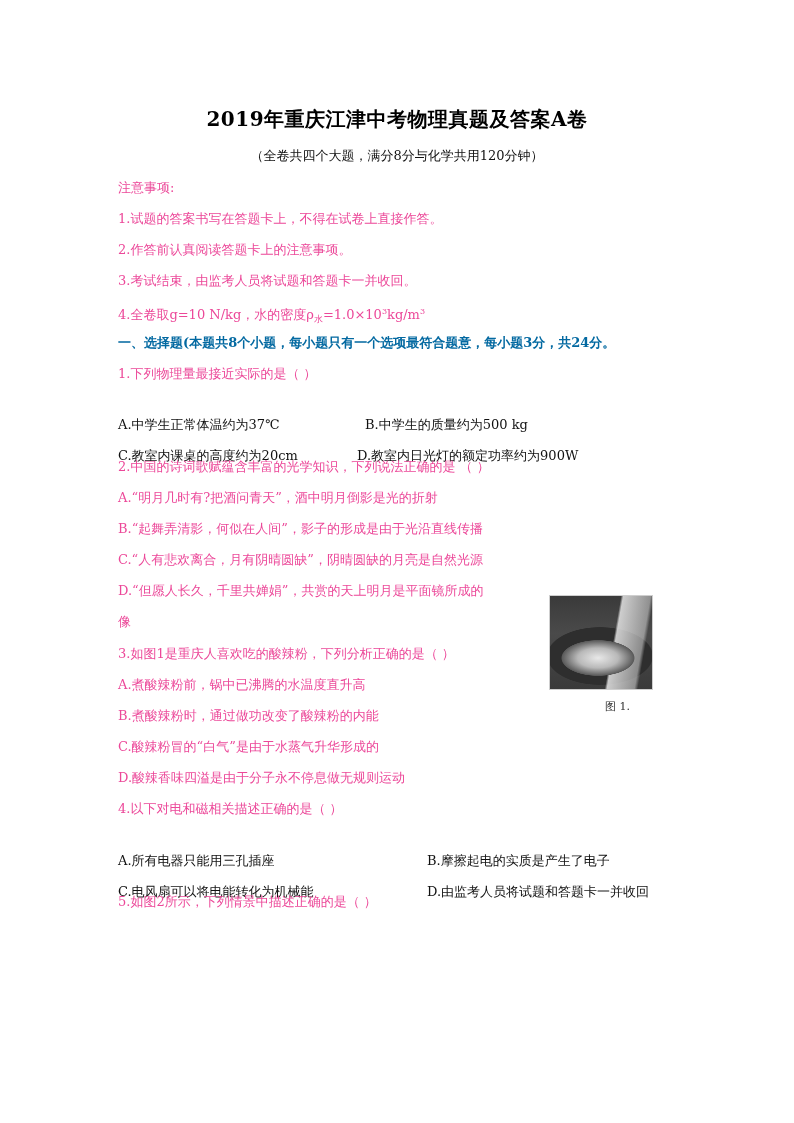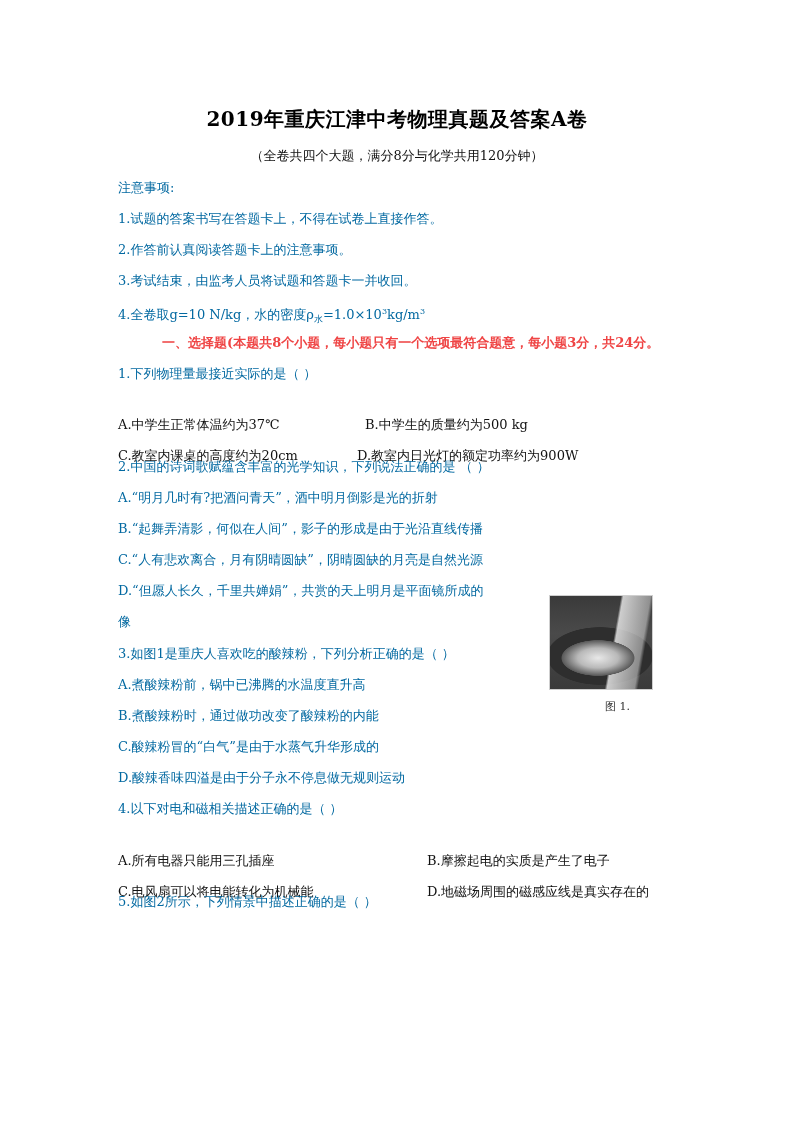"注意事项:" .line { color: #0369a1 -> #ec4899 }
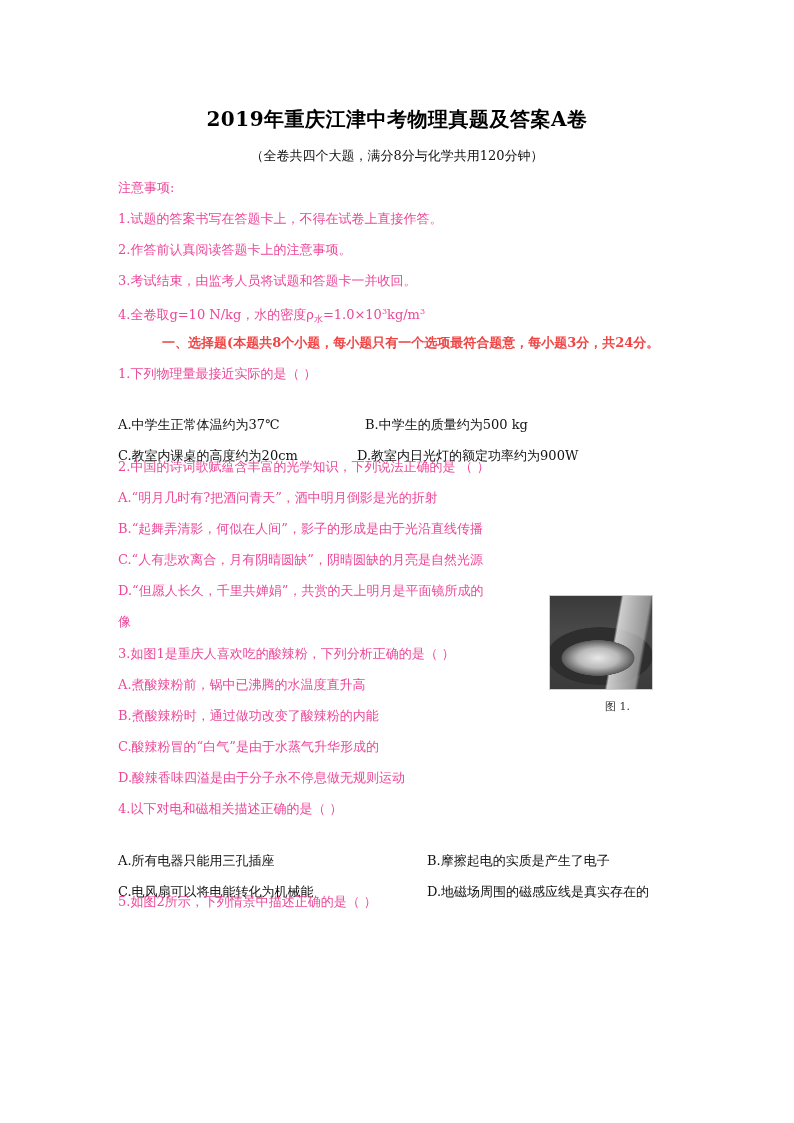"一、选择题(本题共8个小题，每小题只有一个选项最符合题意，每小题3分，共24分。" .bold { color: #ef4444 -> #0369a1; margin-left: 44px -> none }
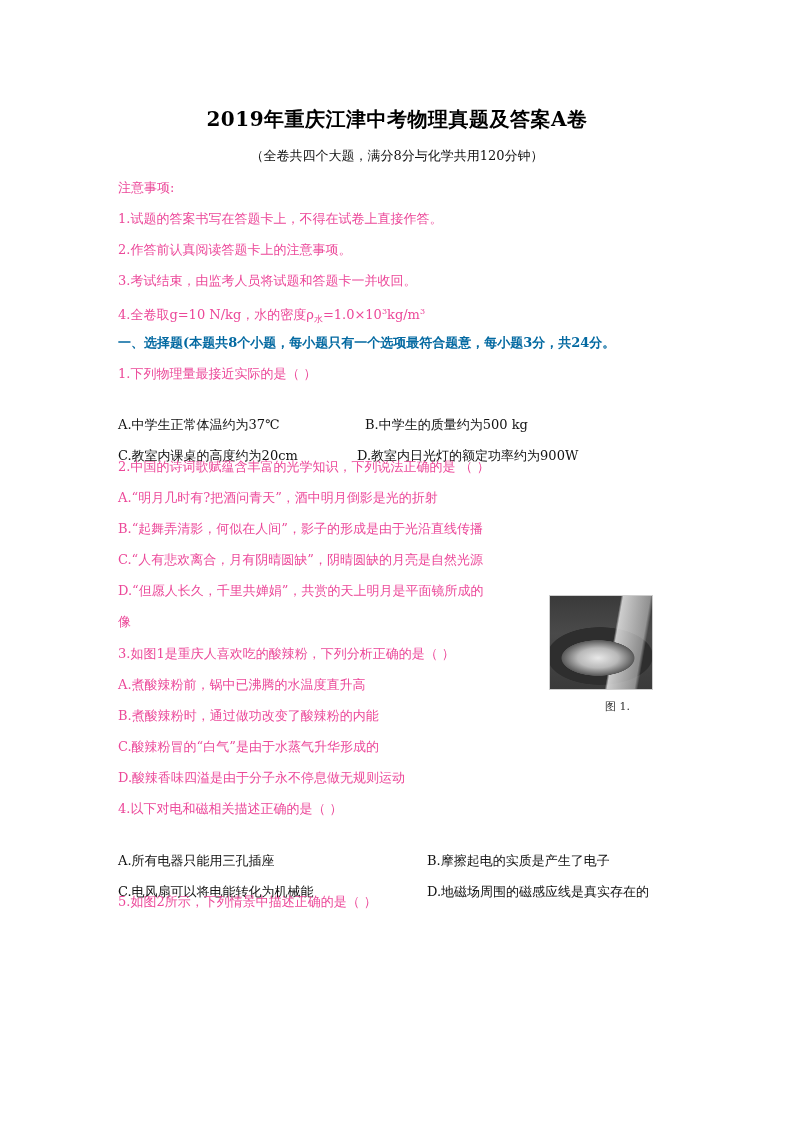"D.地磁场周围的磁感应线是真实存在的" div.opt { text: D.地磁场周围的磁感应线是真实存在的 -> D.由监考人员将试题和答题卡一并收回 }
